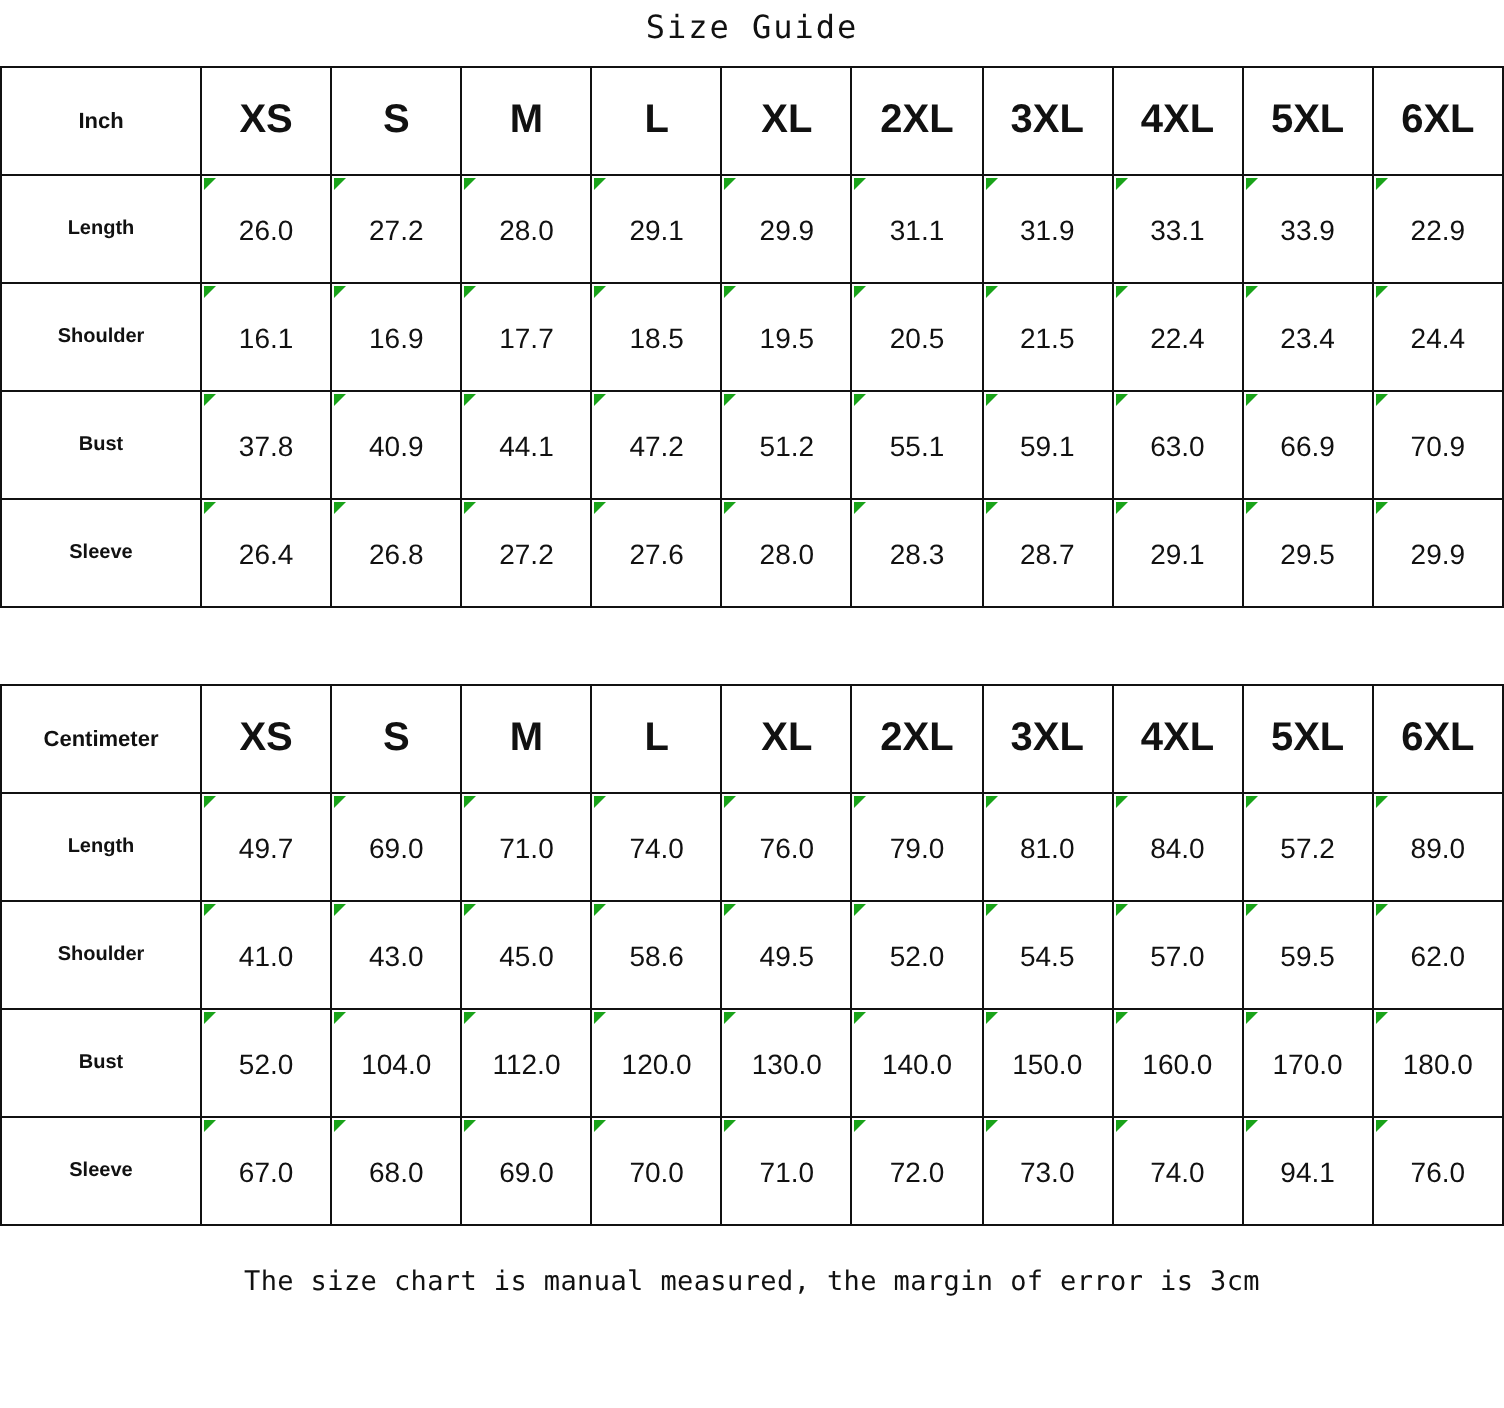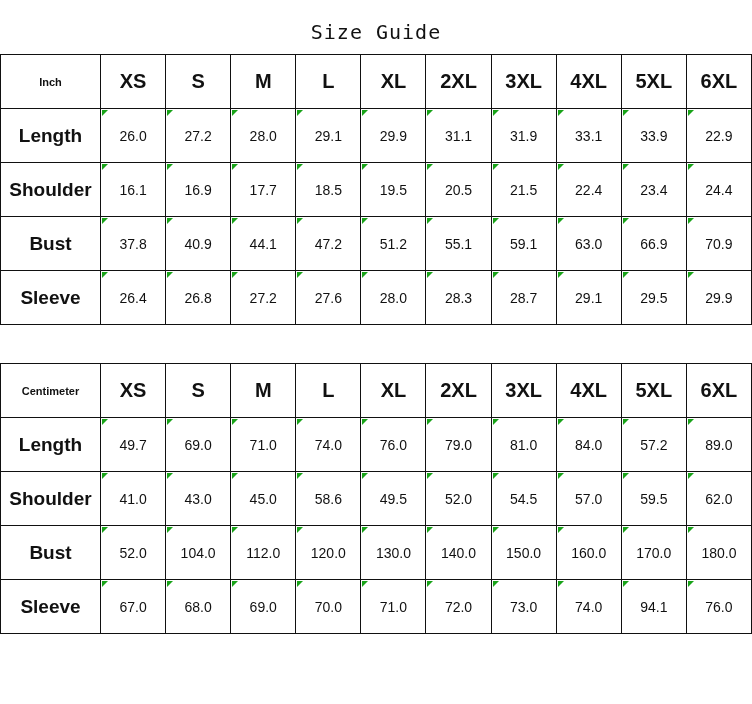"Size Guide" .title { font-size: 20px -> 16px; padding-top: 20px -> 4px }
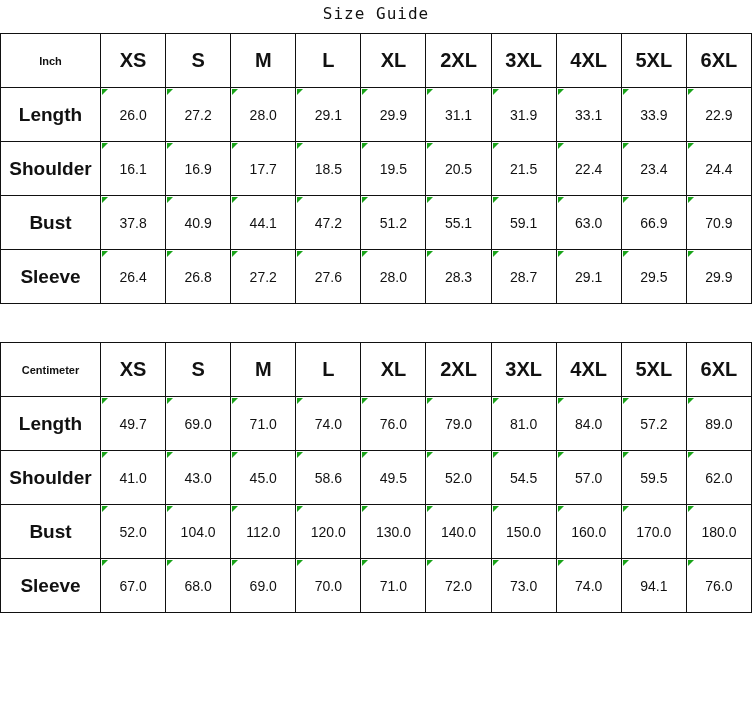"Length" table.size-table td.rowlabel { font-size: 19px -> 10px }
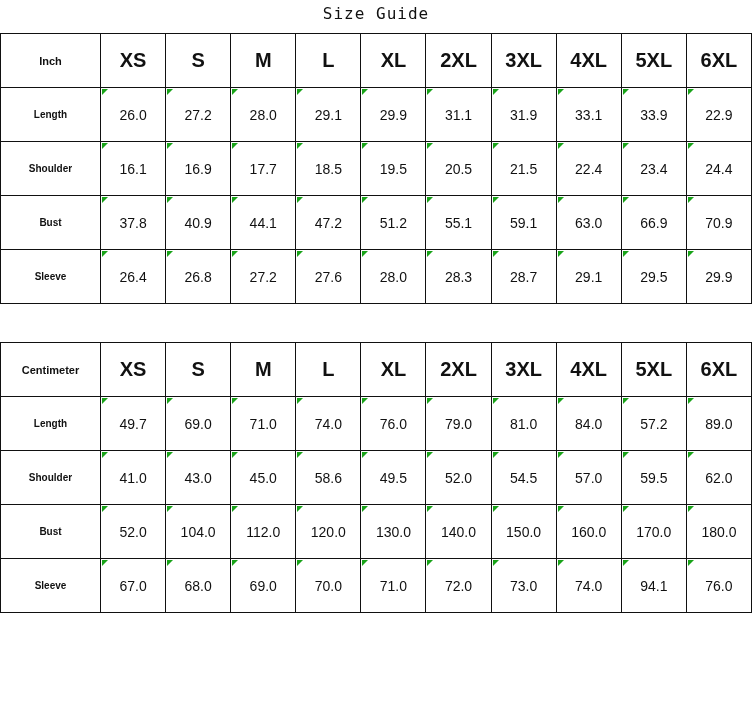"The size chart is manual" div.footer-note { html: none -> <div>The size chart is manual measured, the margin of error is 3cm</div> }
